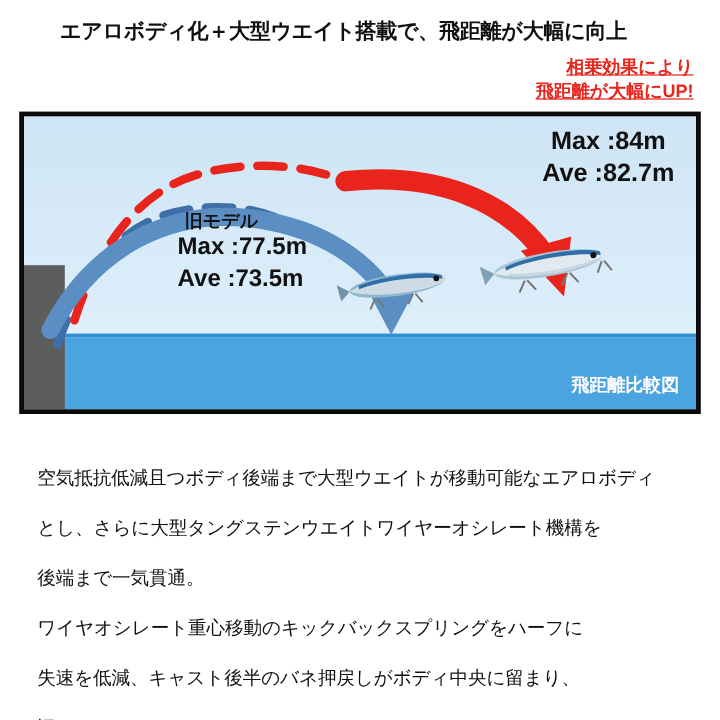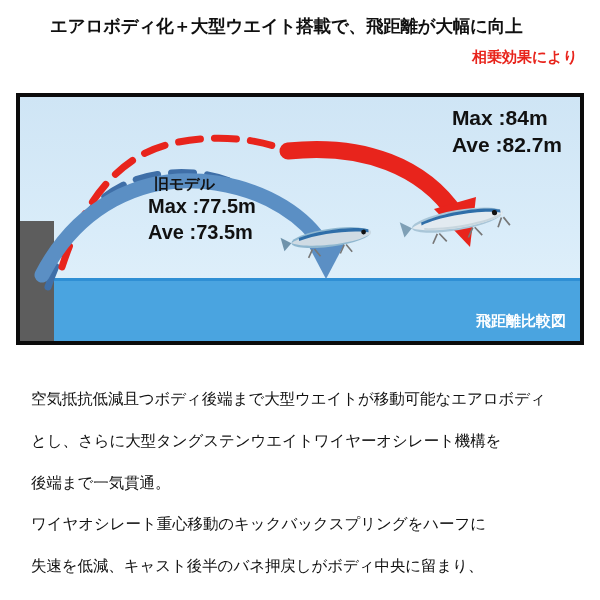"相乗効果により" .callout { text-decoration: none -> underline }
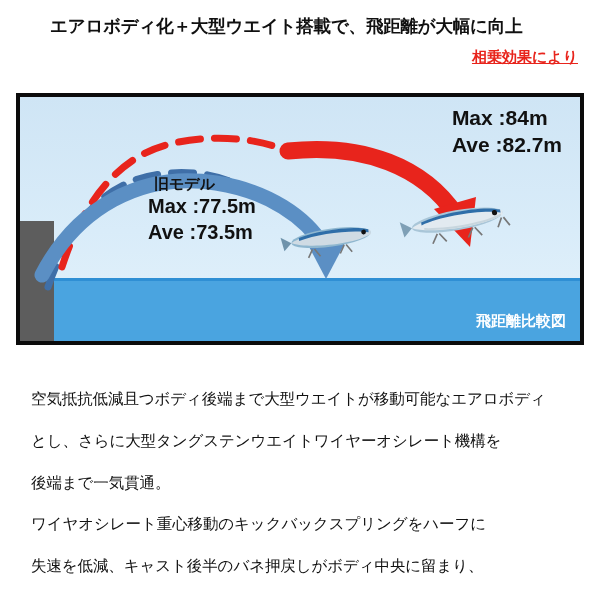"飛距離が大幅にUP!" div { html: none -> <div>飛距離が大幅にUP!</div> }
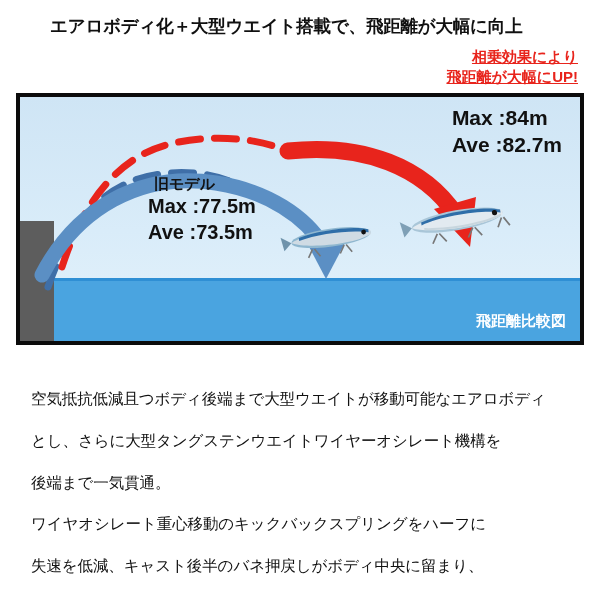"Max :84m" .stat-new { text-align: left -> center }
